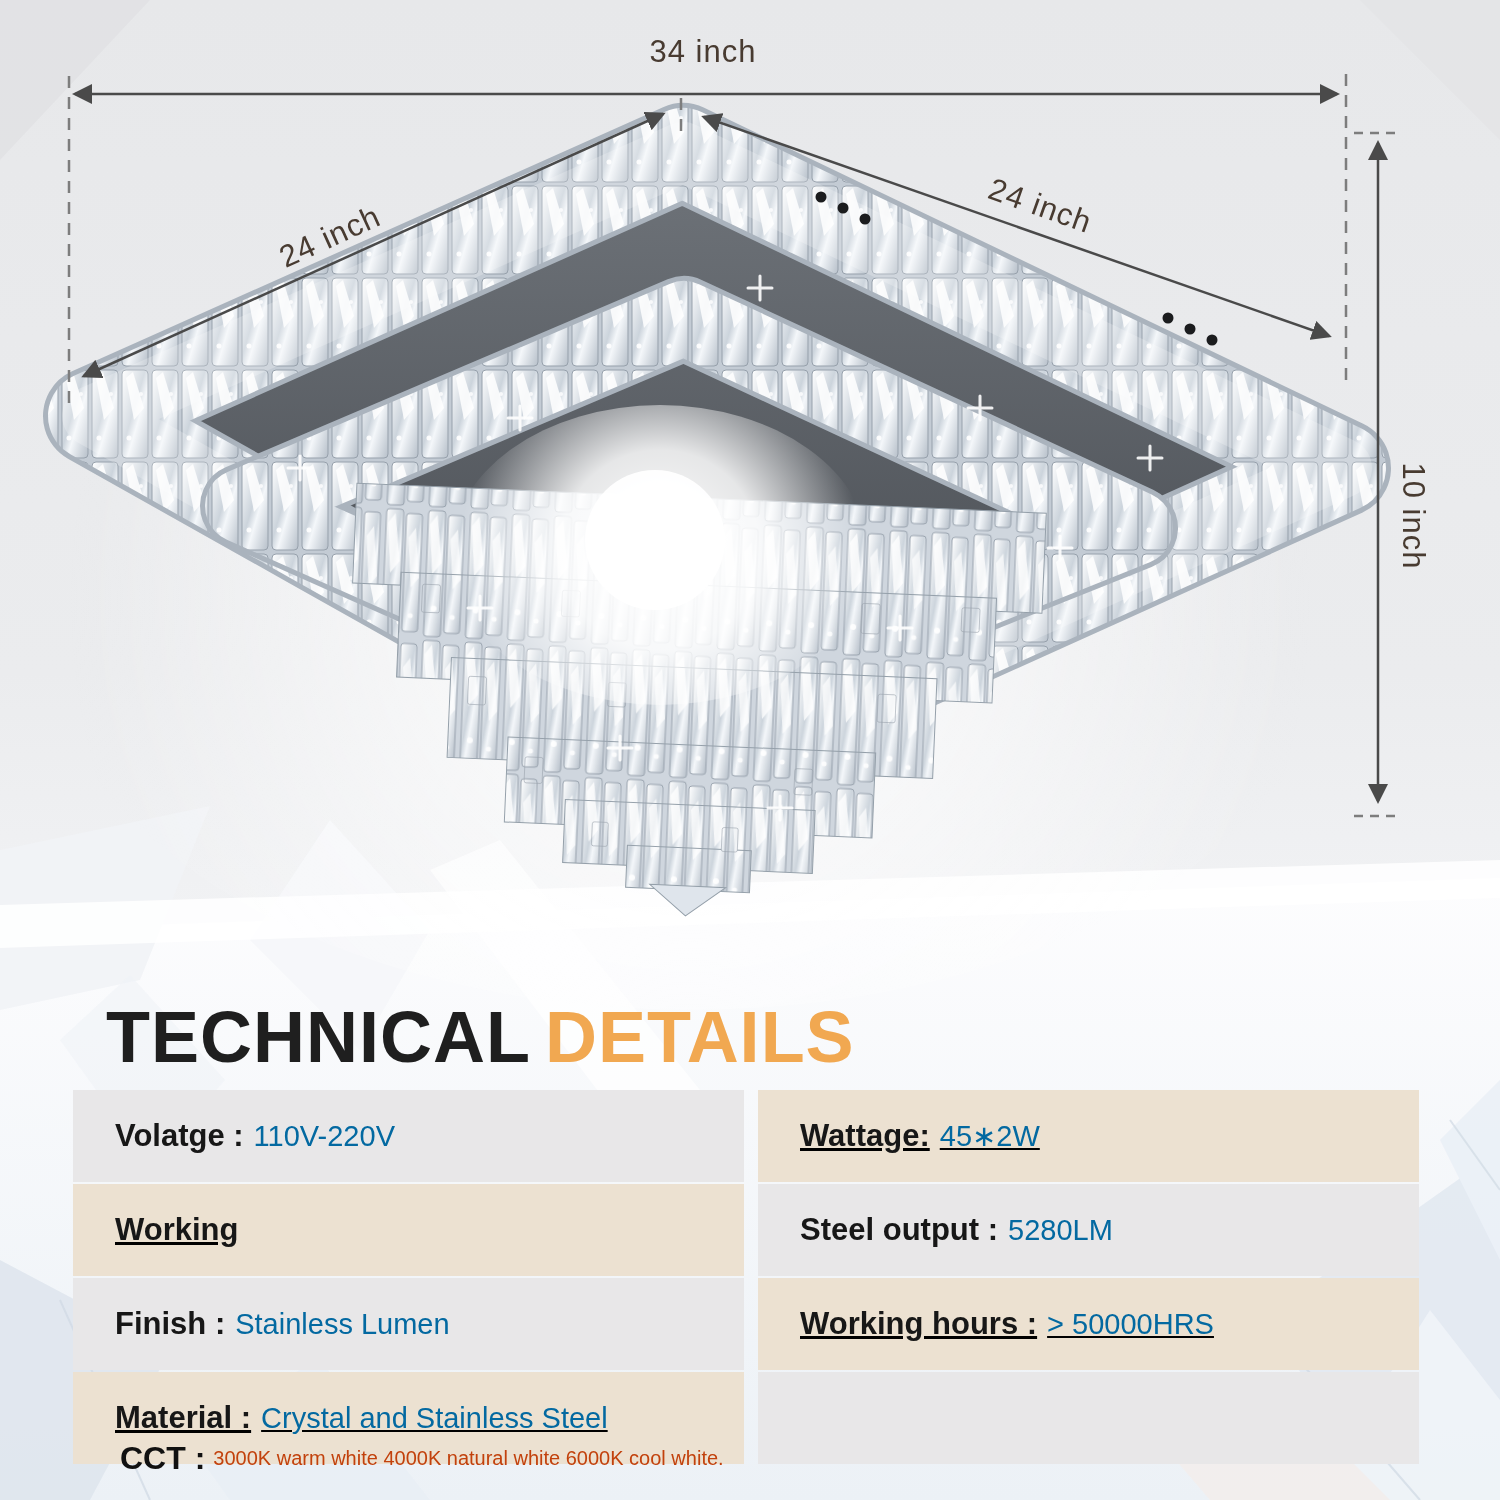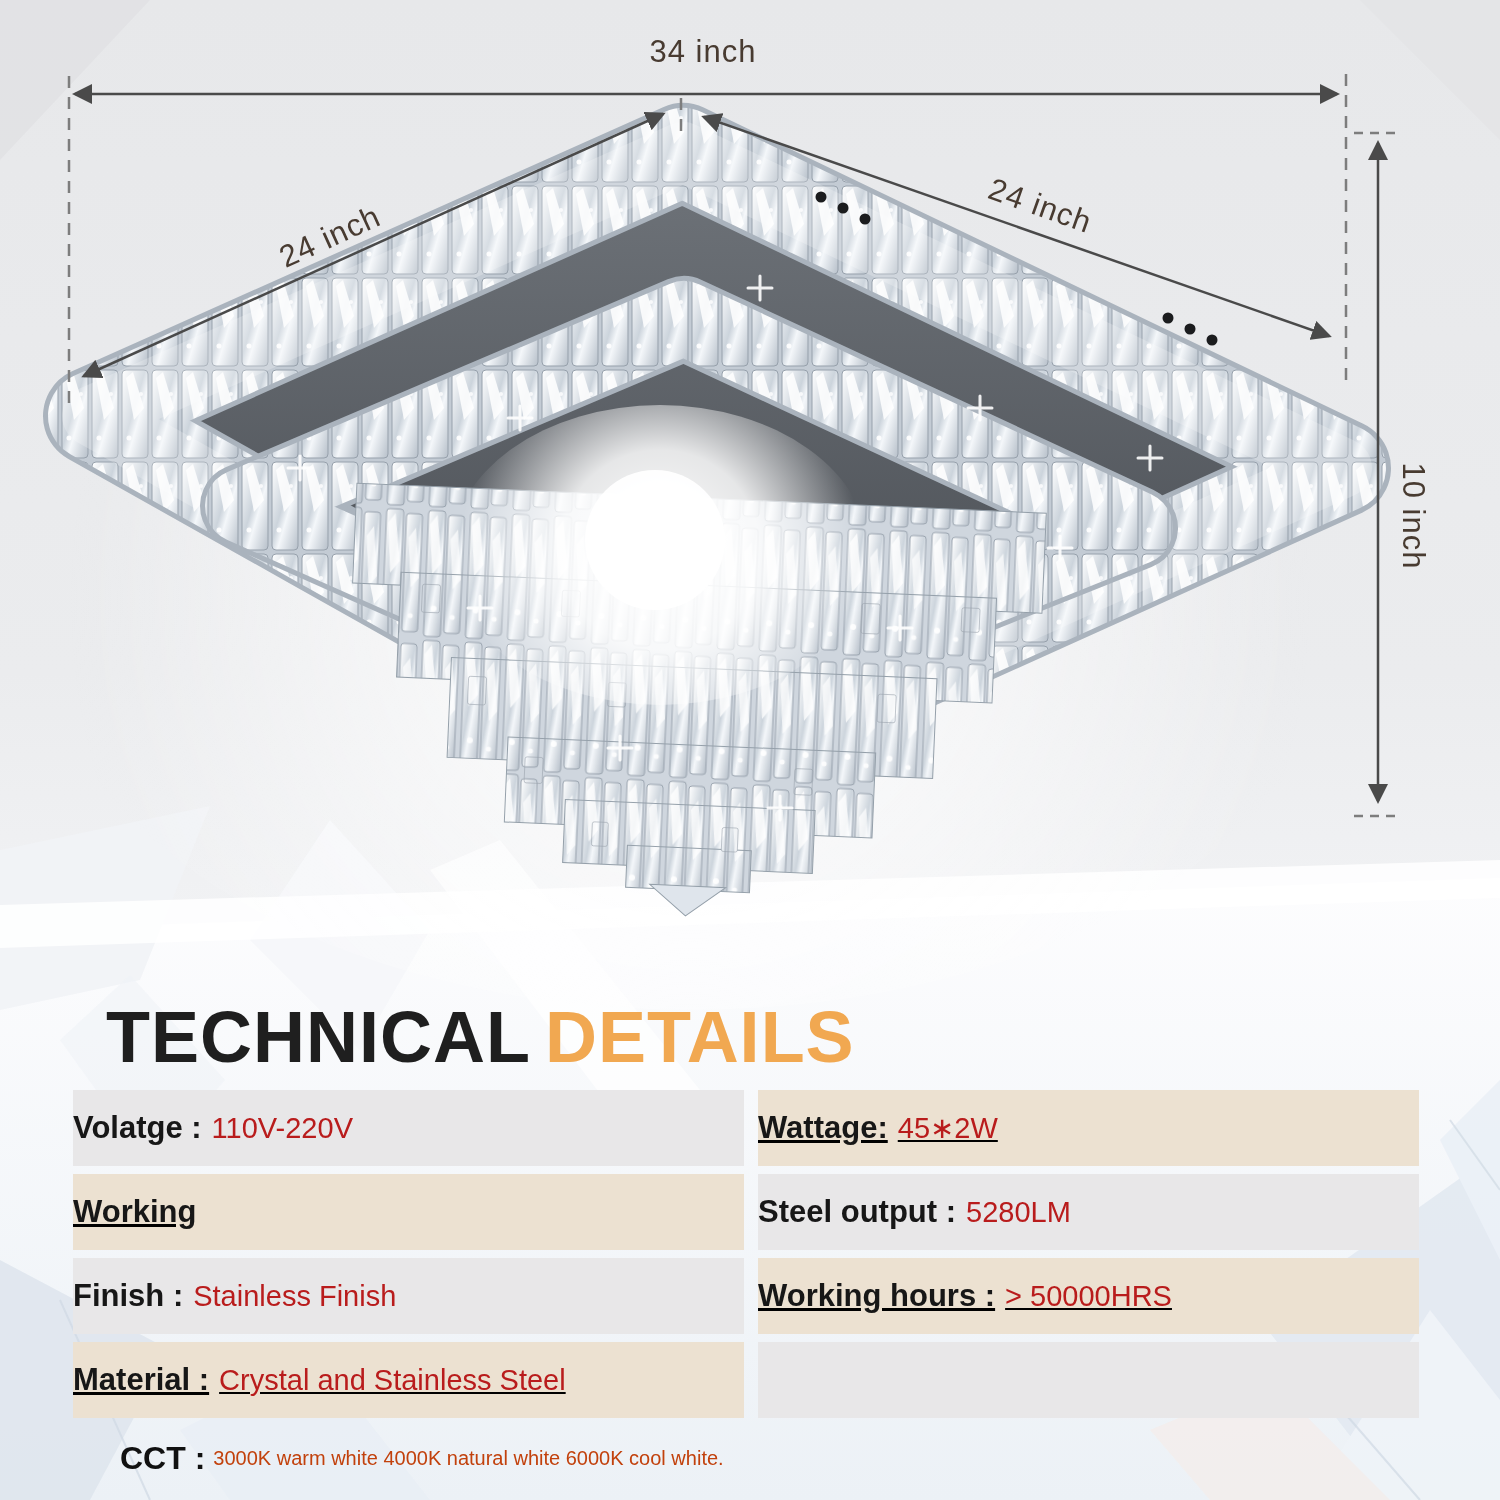"Volatge :" .spec-row { height: 76px -> 92px; margin-bottom: 8px -> 2px; padding-left: none -> 42px }
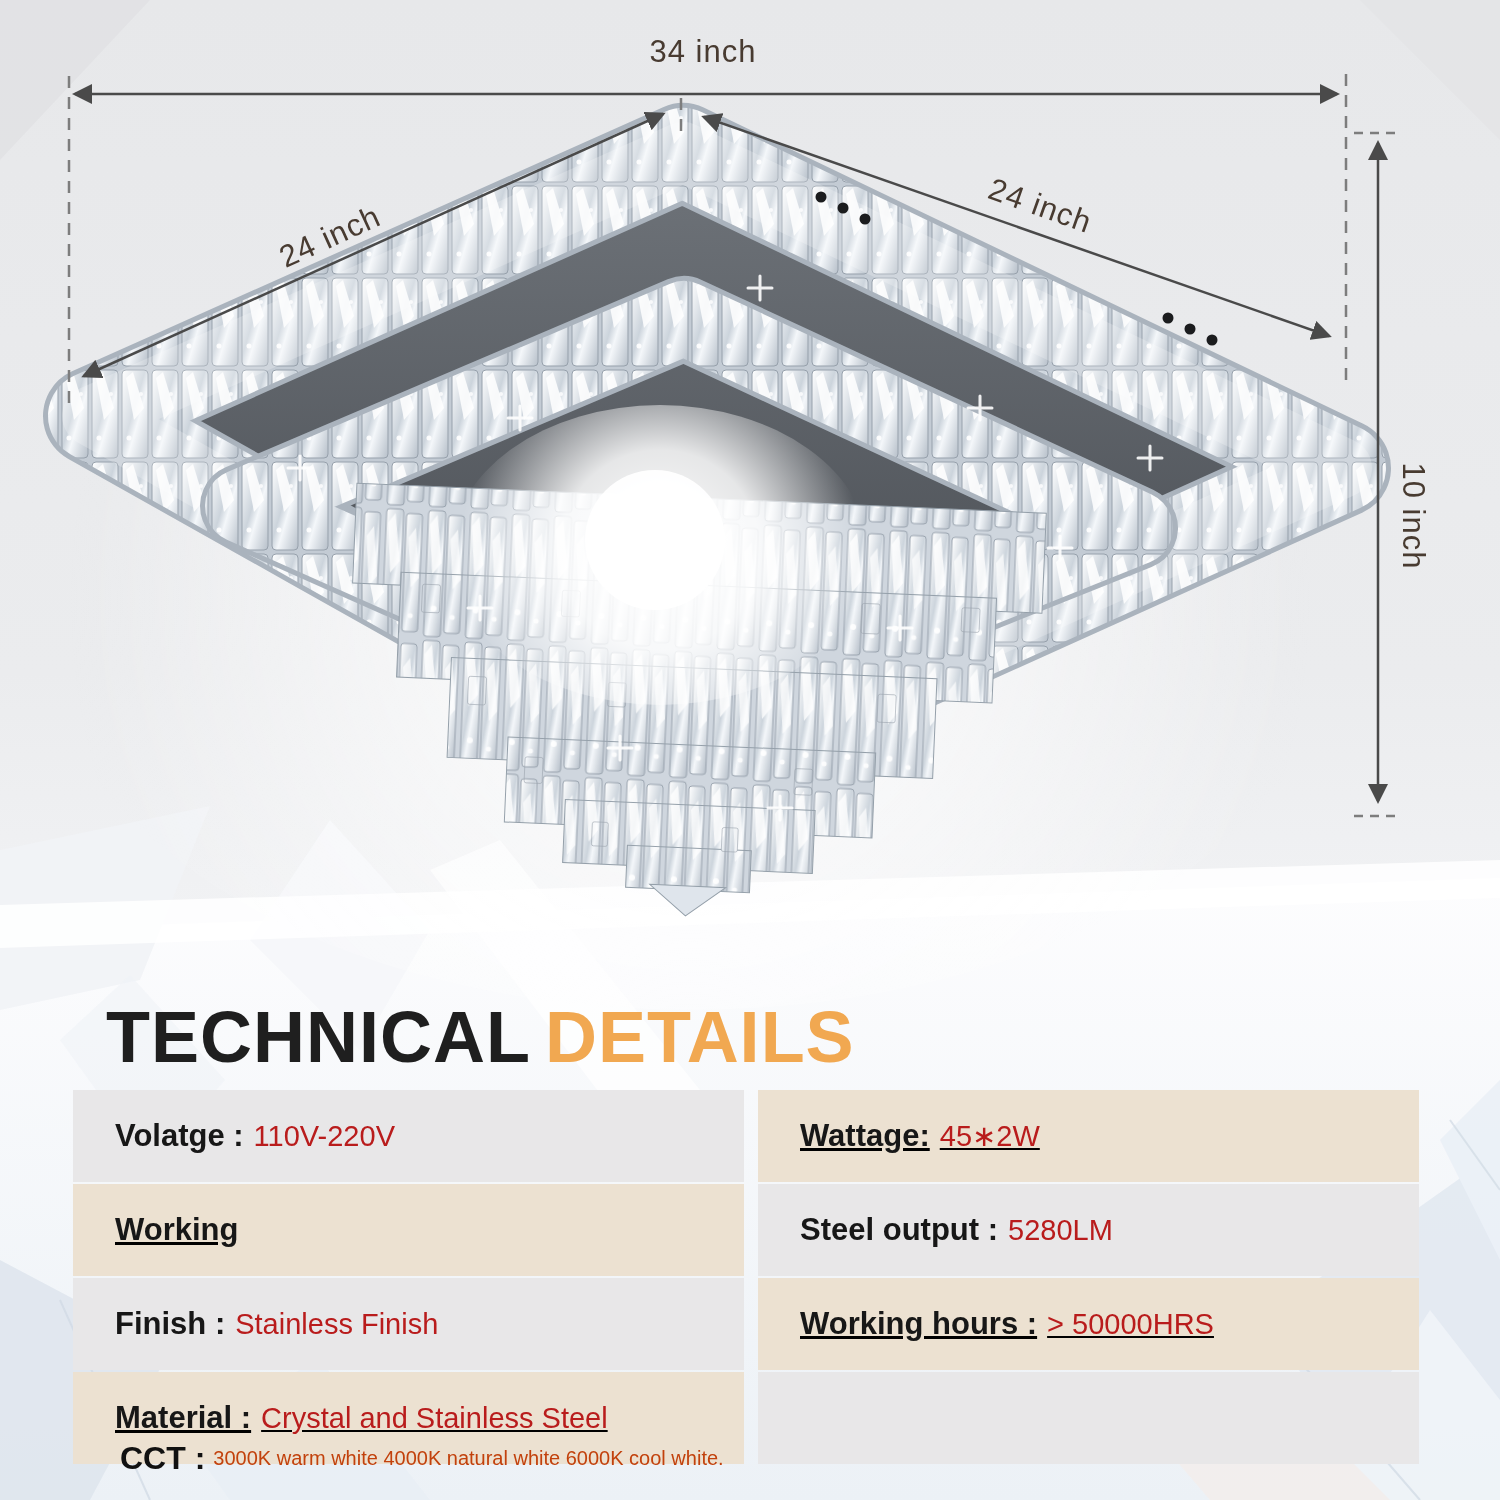"110V-220V" .spec-row .val { color: #b91c1c -> #0369a1 }
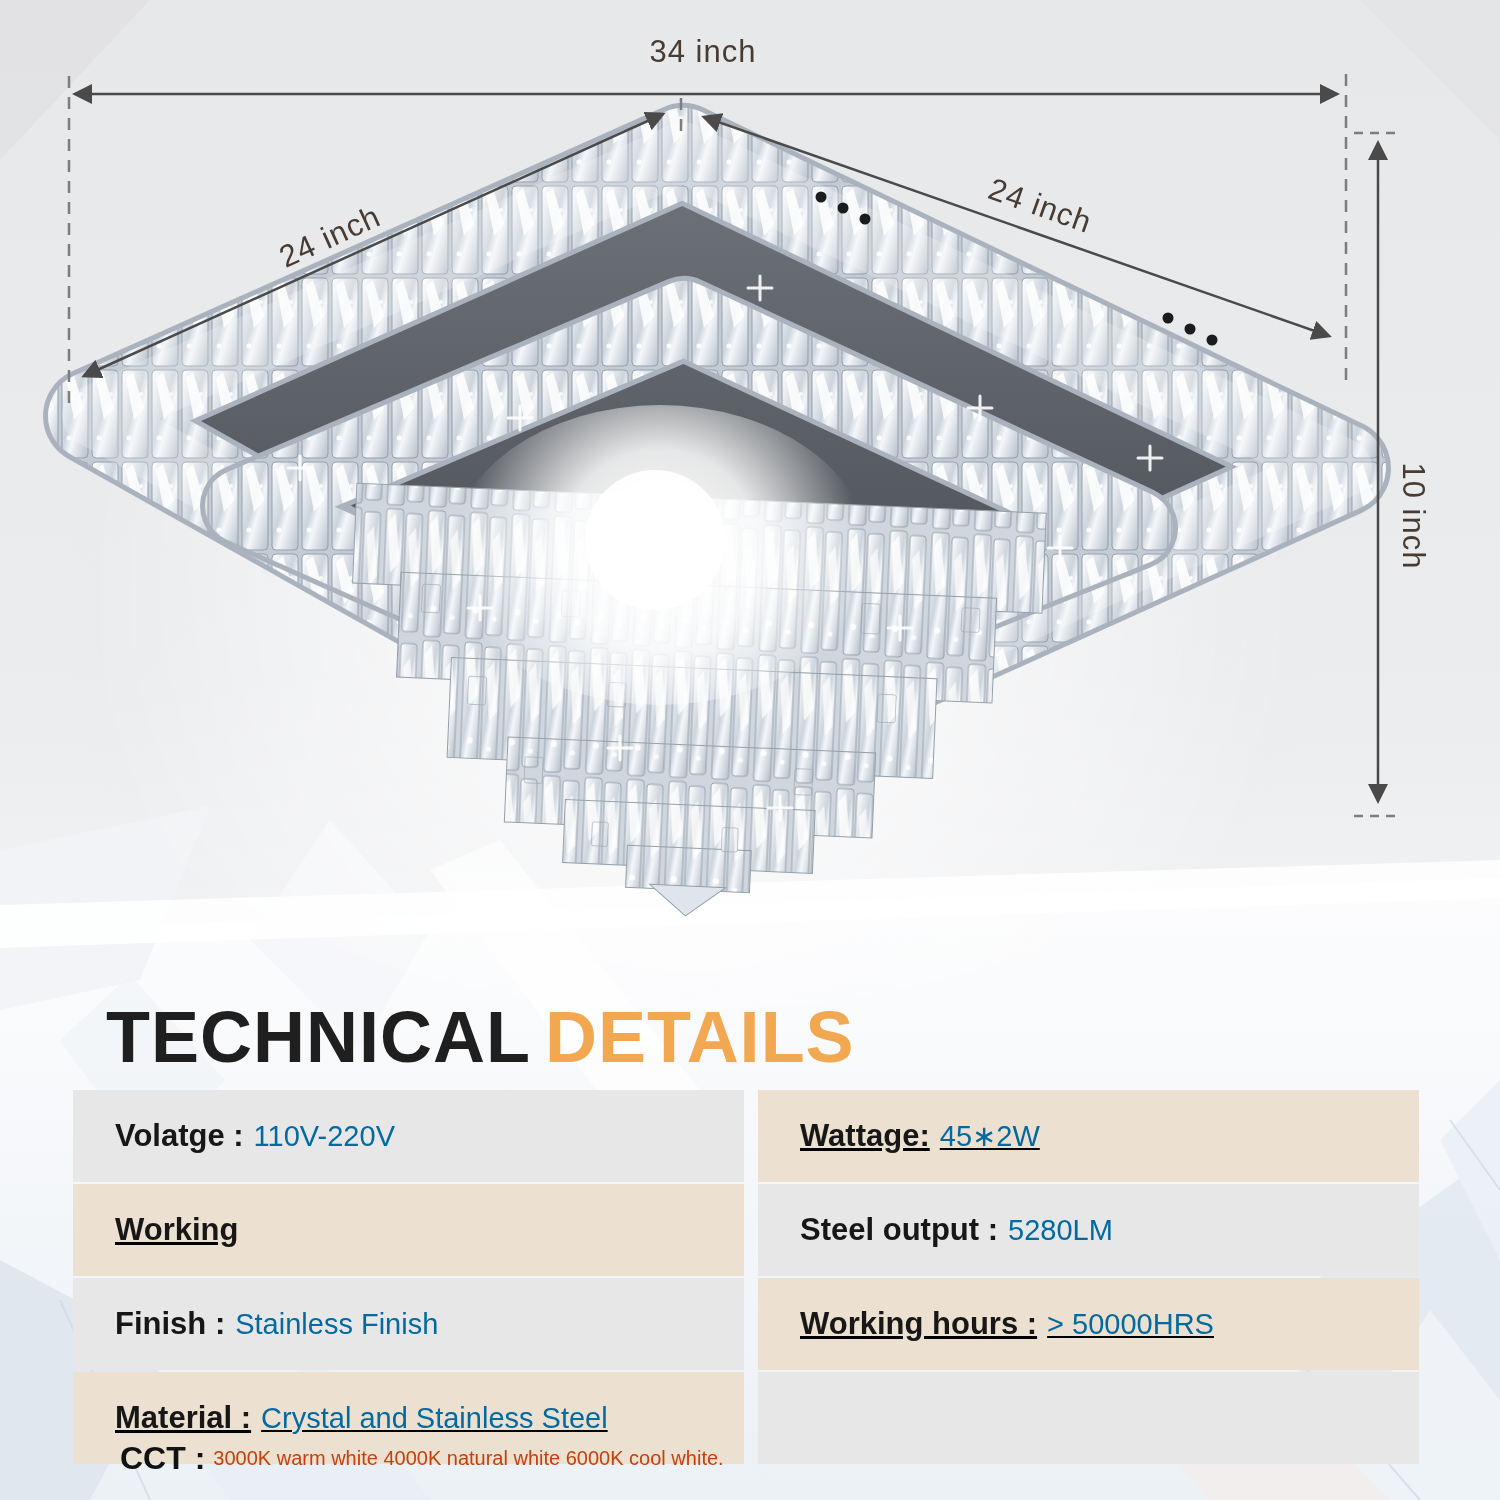"Stainless Finish" span.val { text: Finish -> Lumen }
